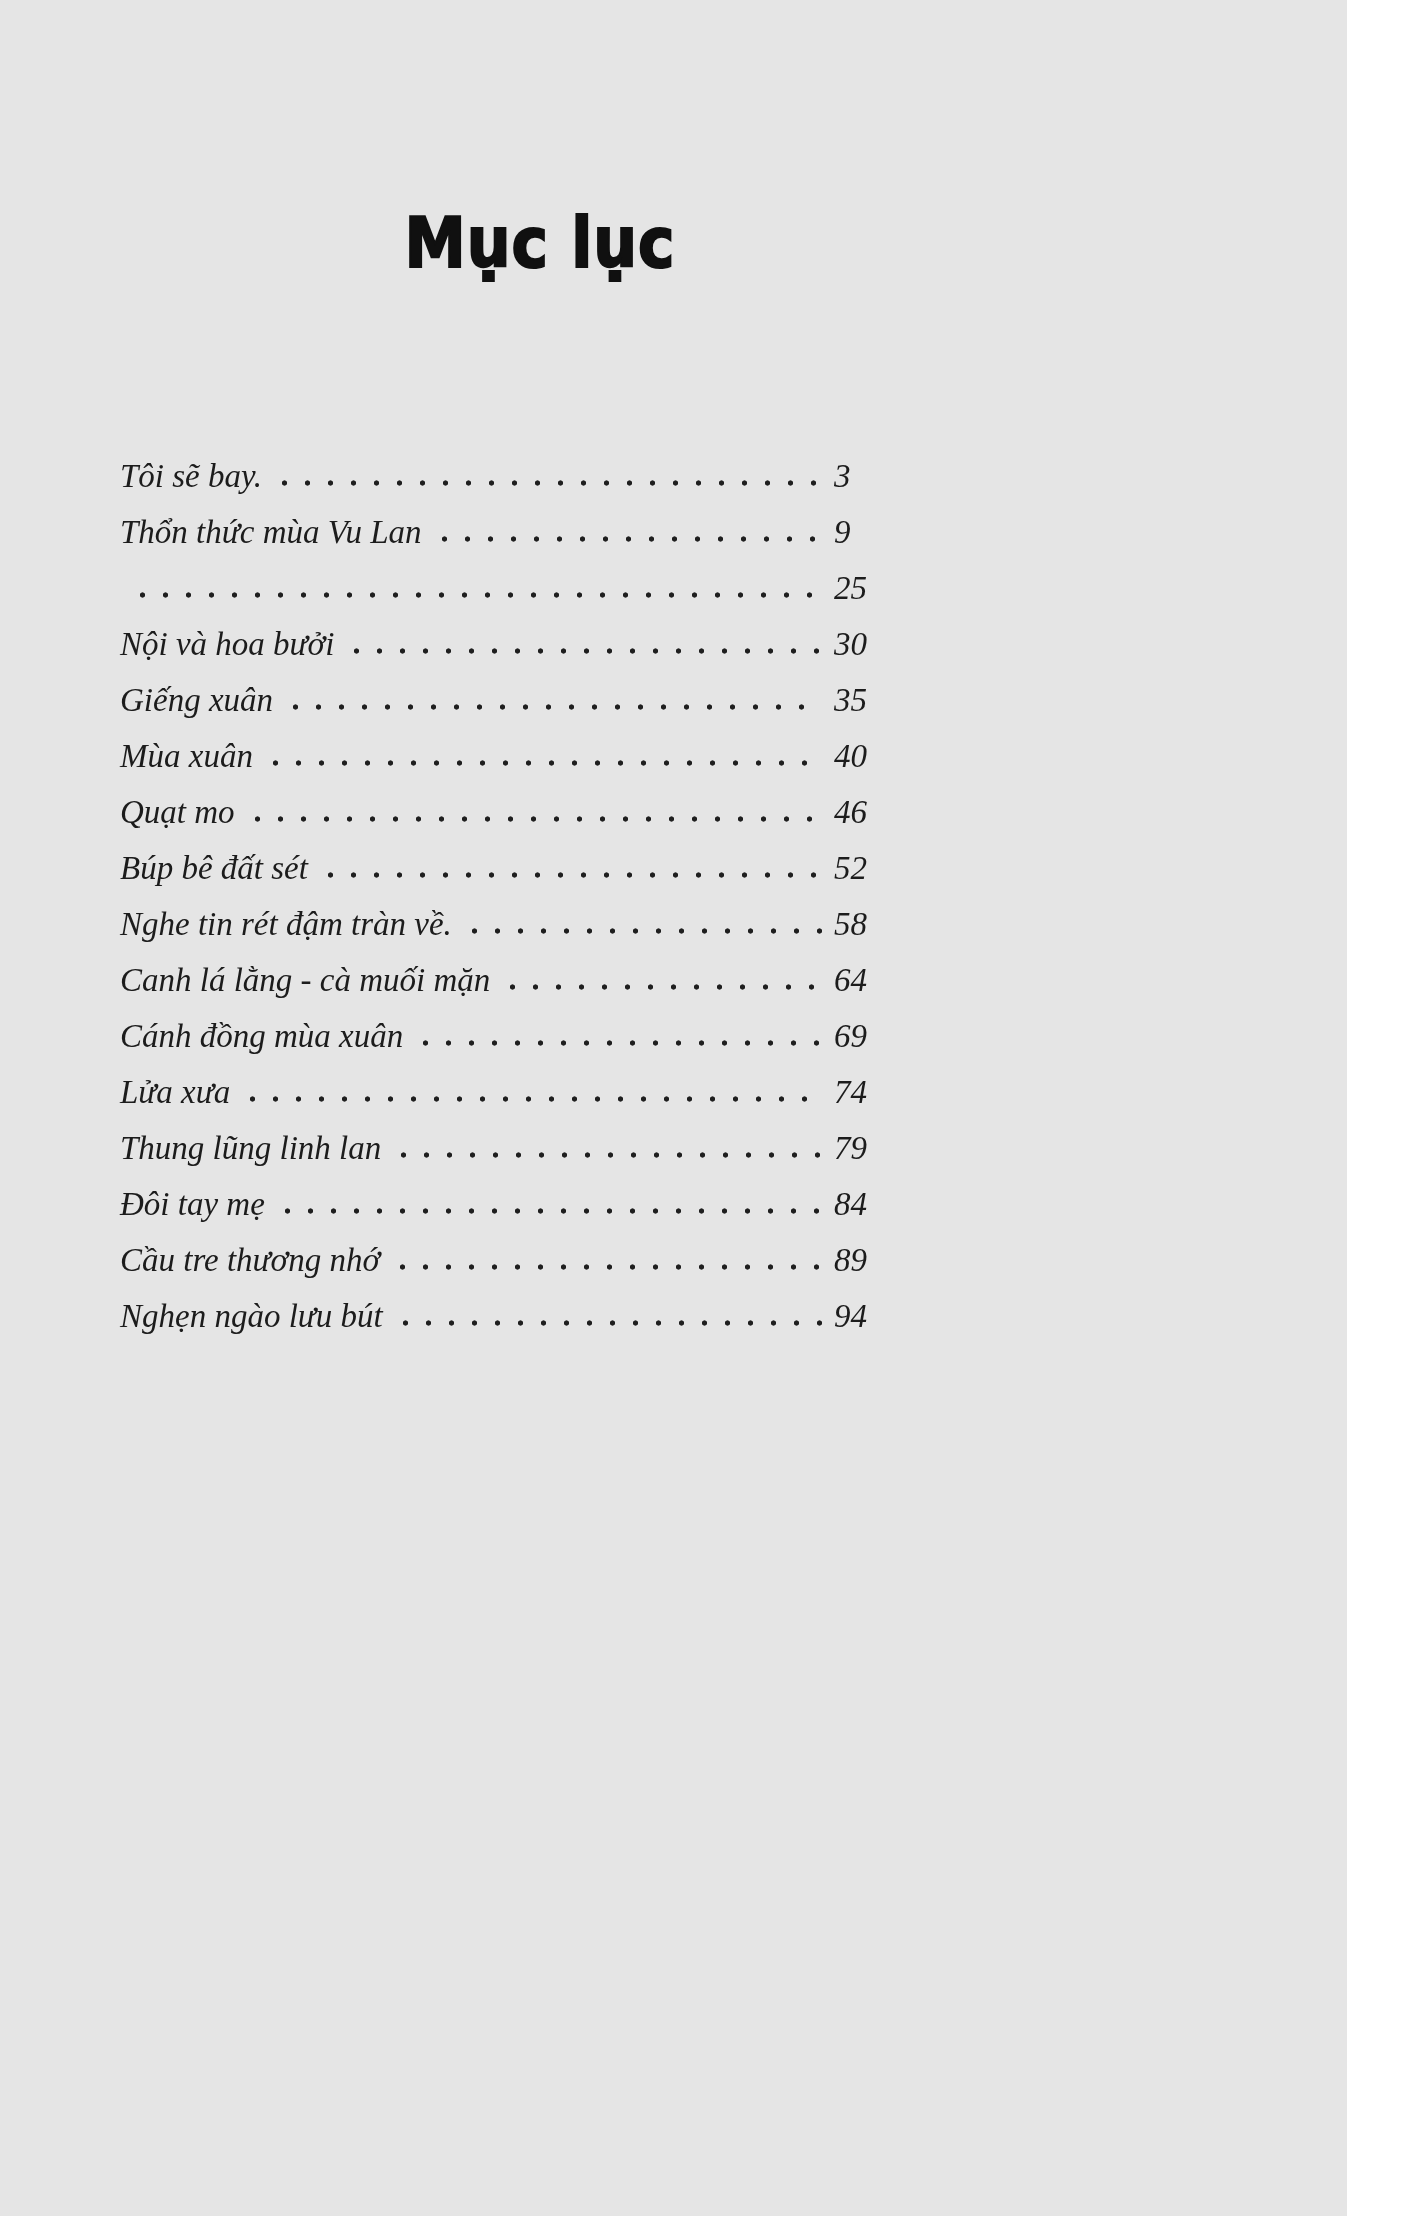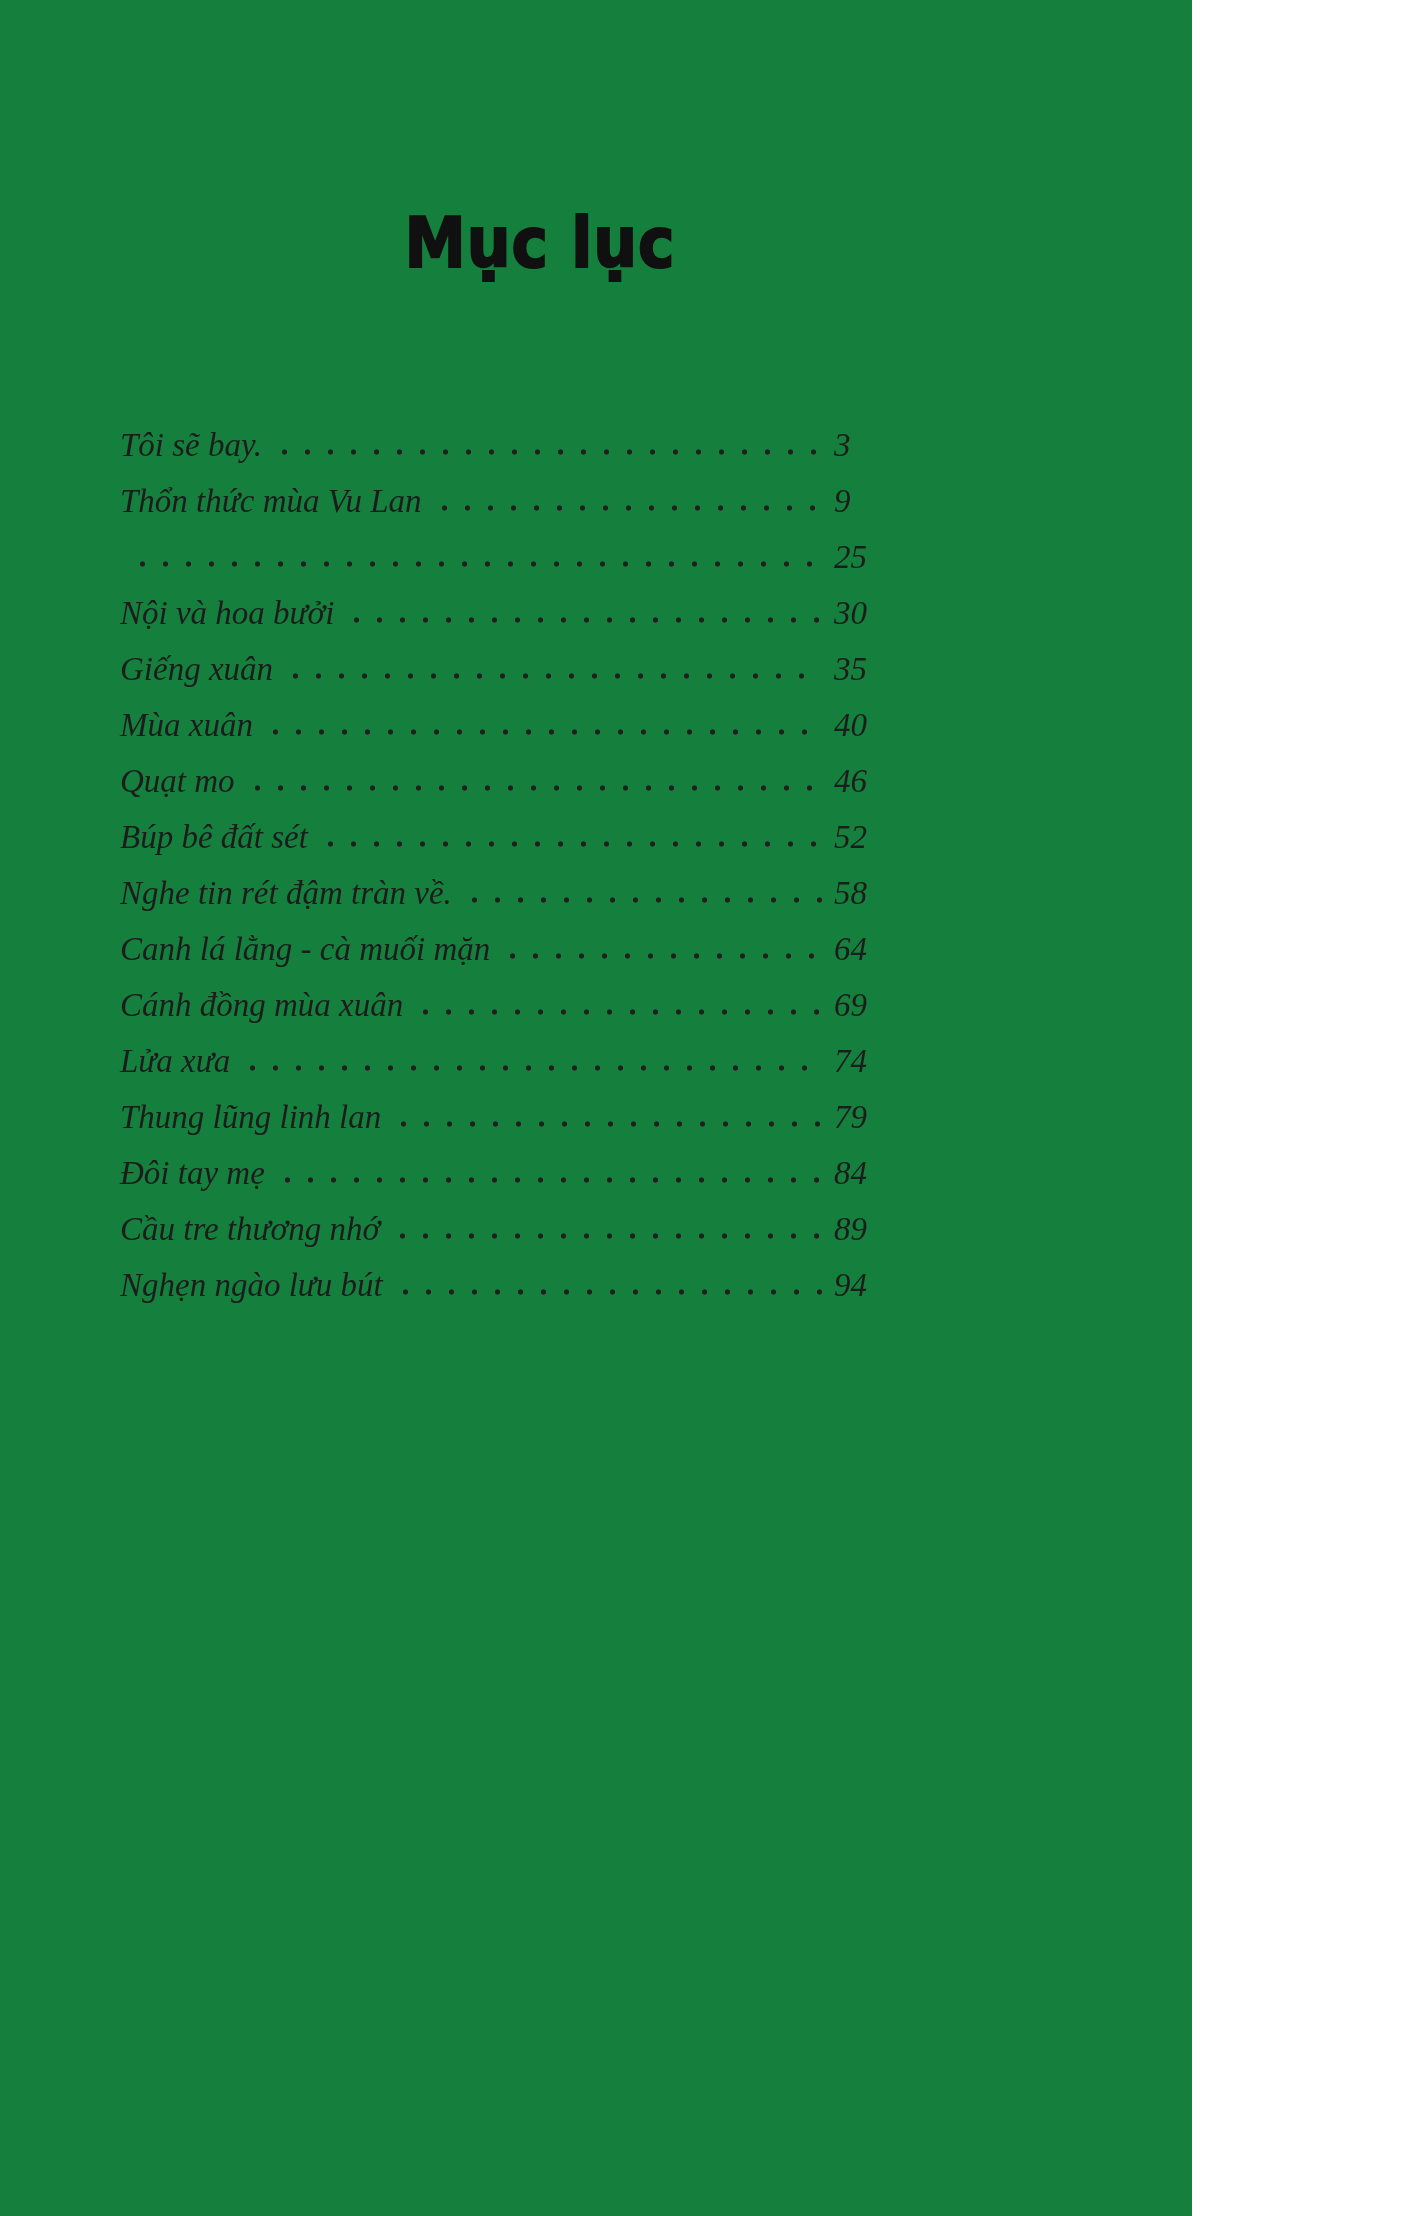"Mục lục" .page { background: #15803d -> #e5e5e5; width: 1192px -> 1347px }
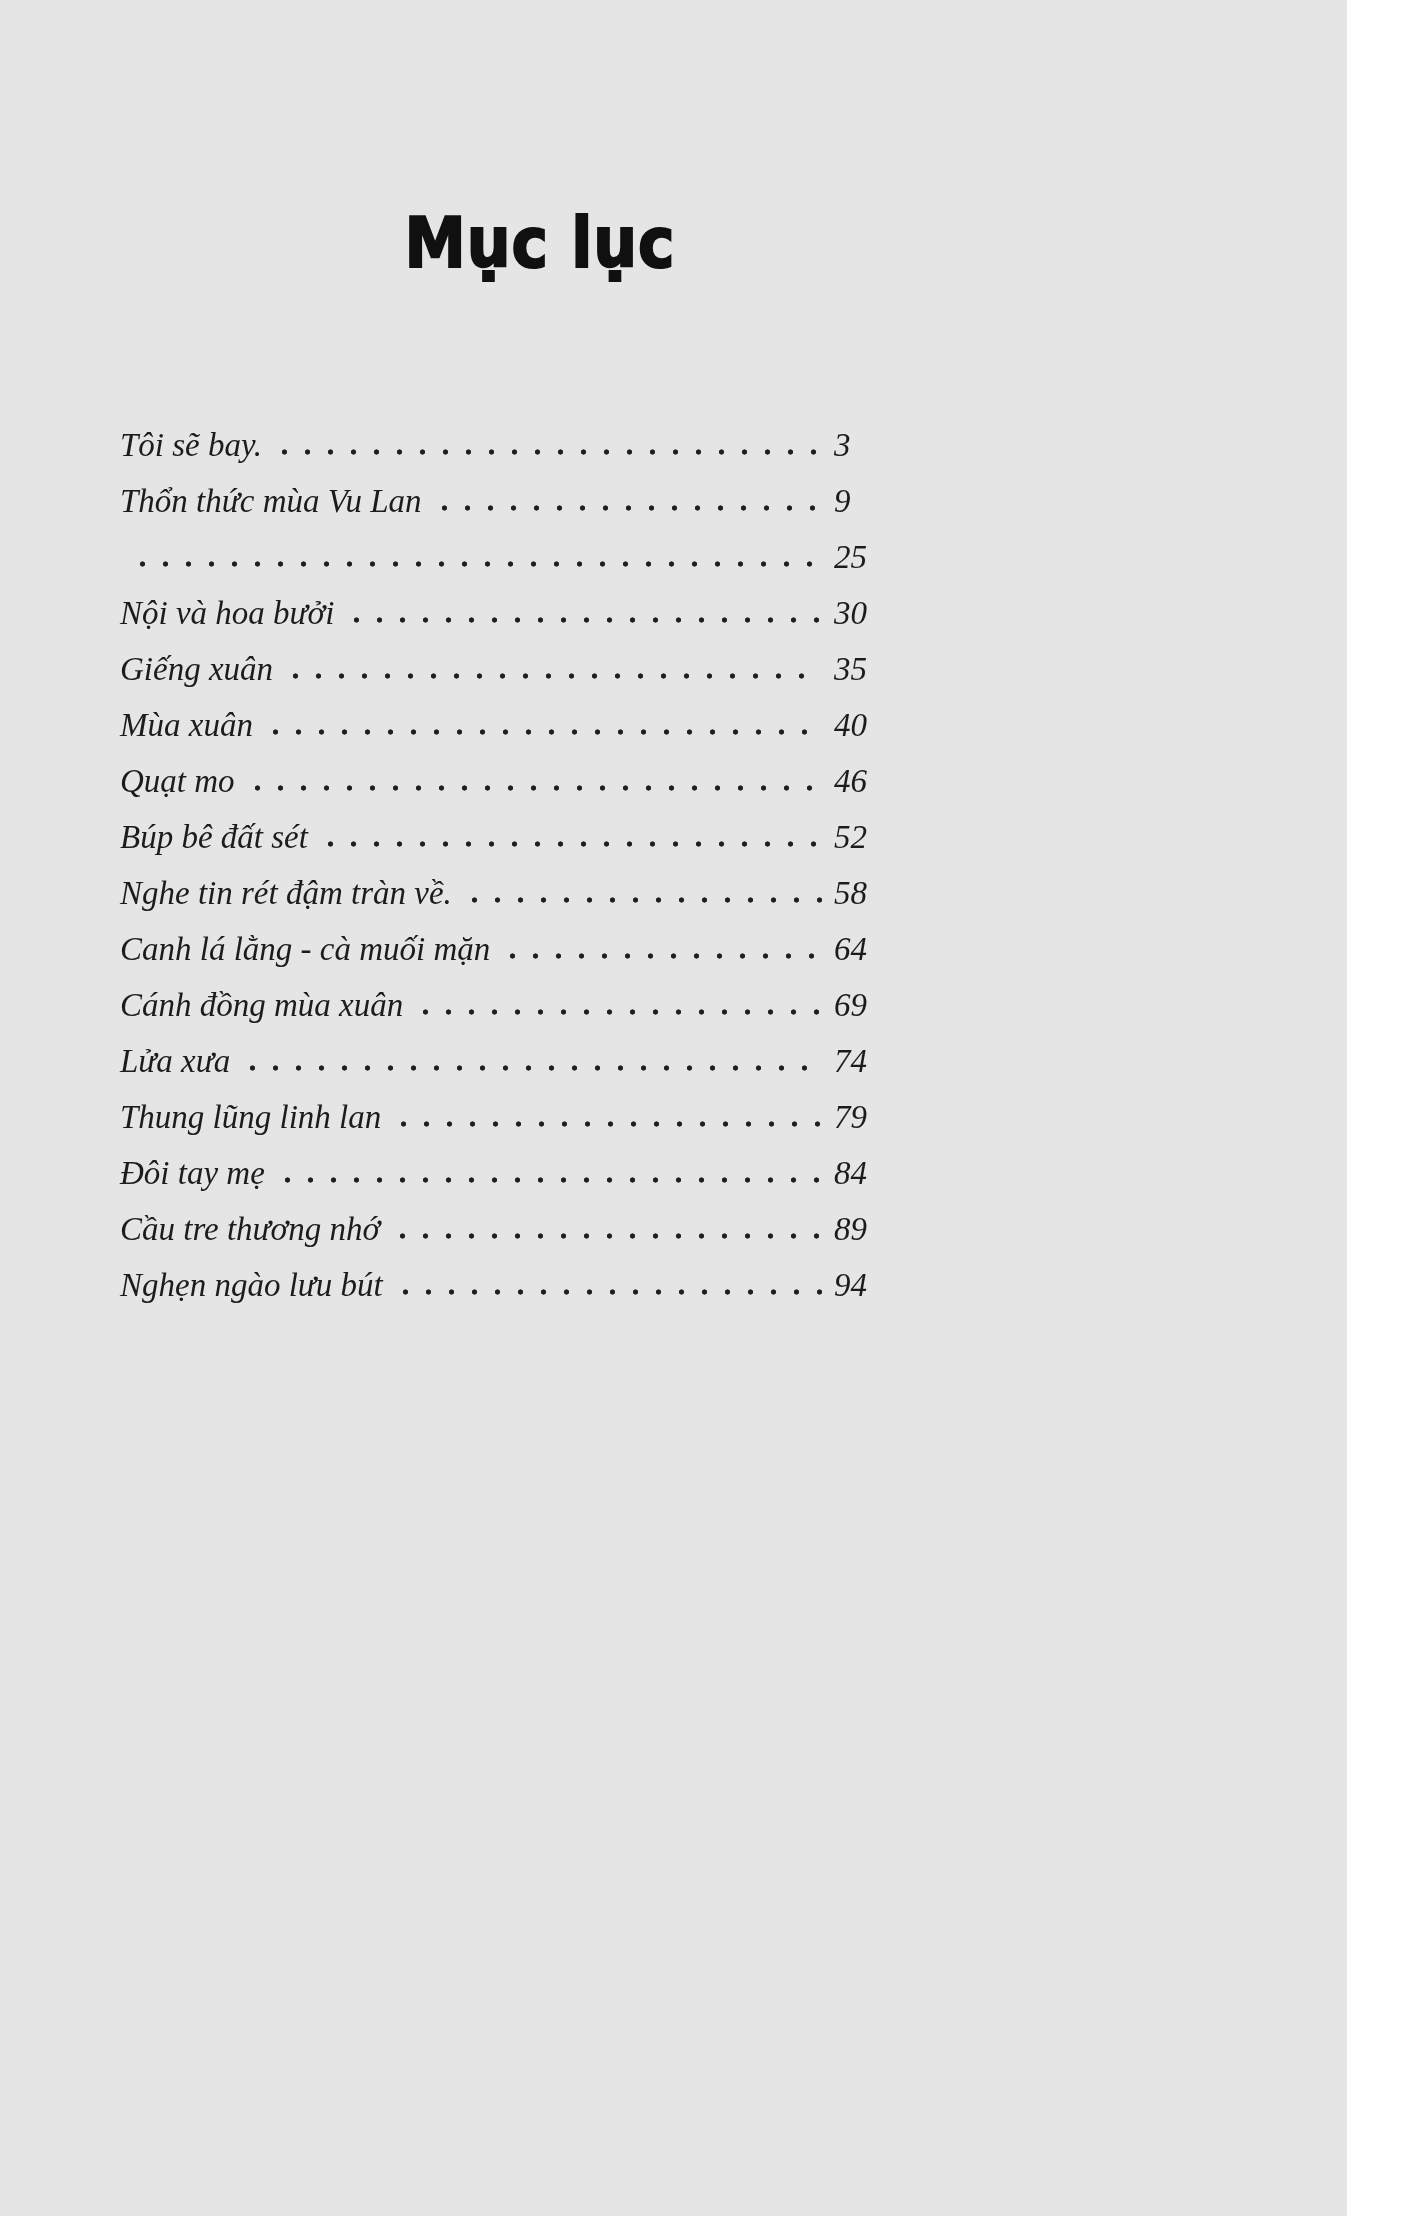"Tôi sẽ bay." .toc { top: 417px -> 448px }
